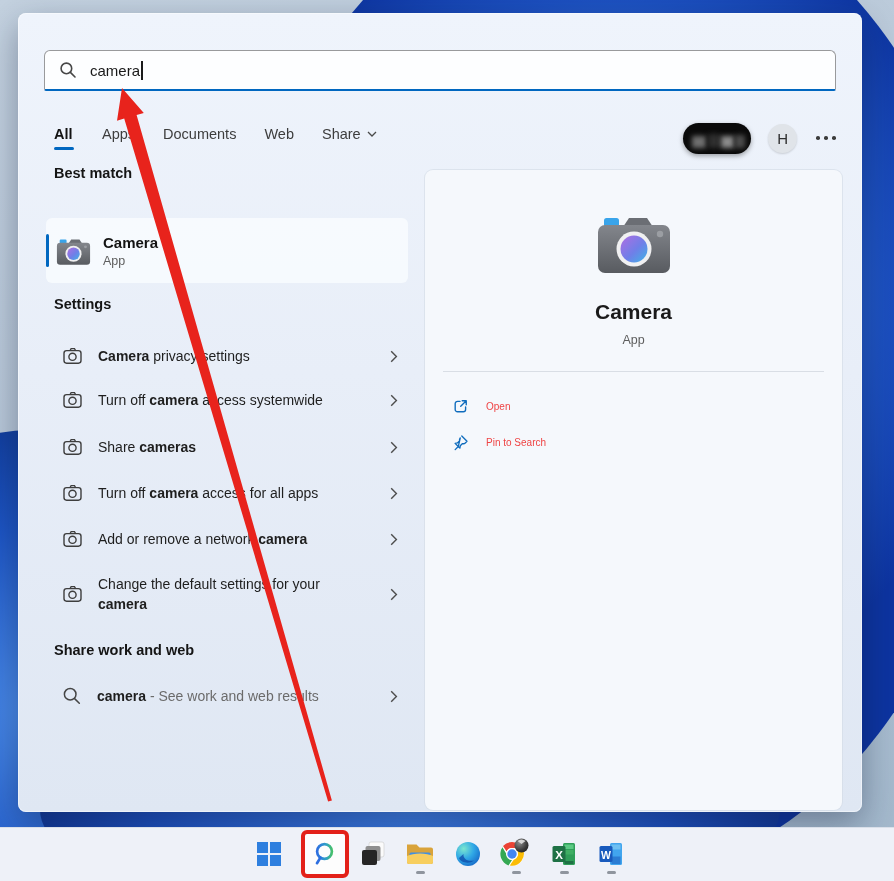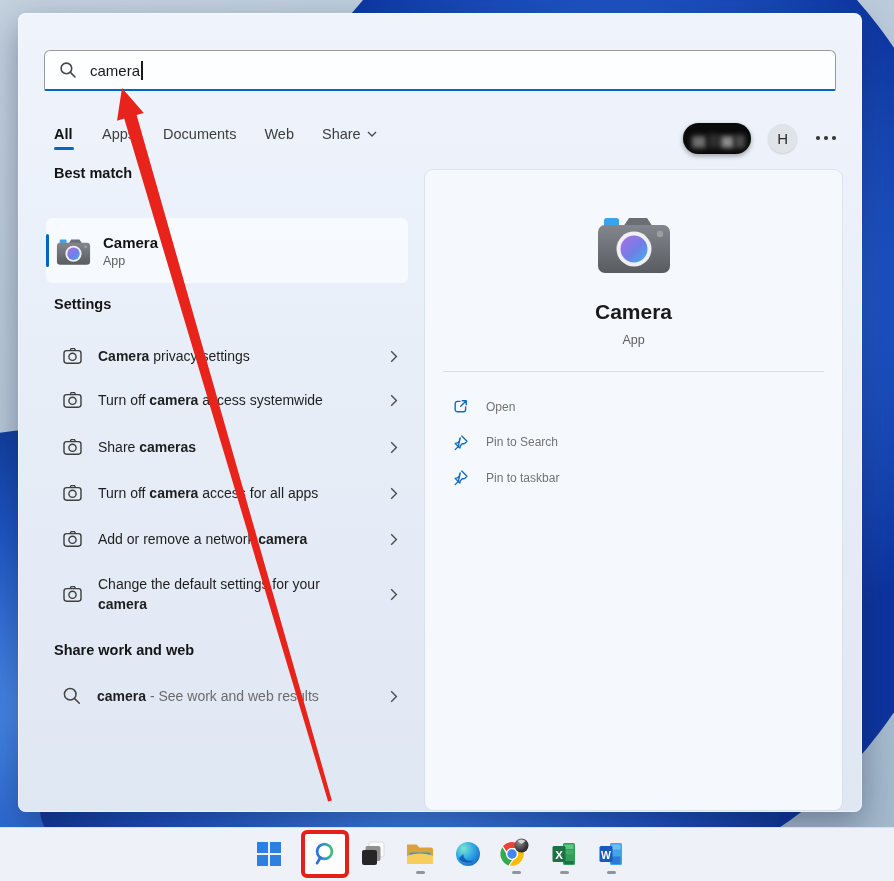"Open" .action .a-label { color: #737373 -> #ef4444; font-size: 12px -> 10px }
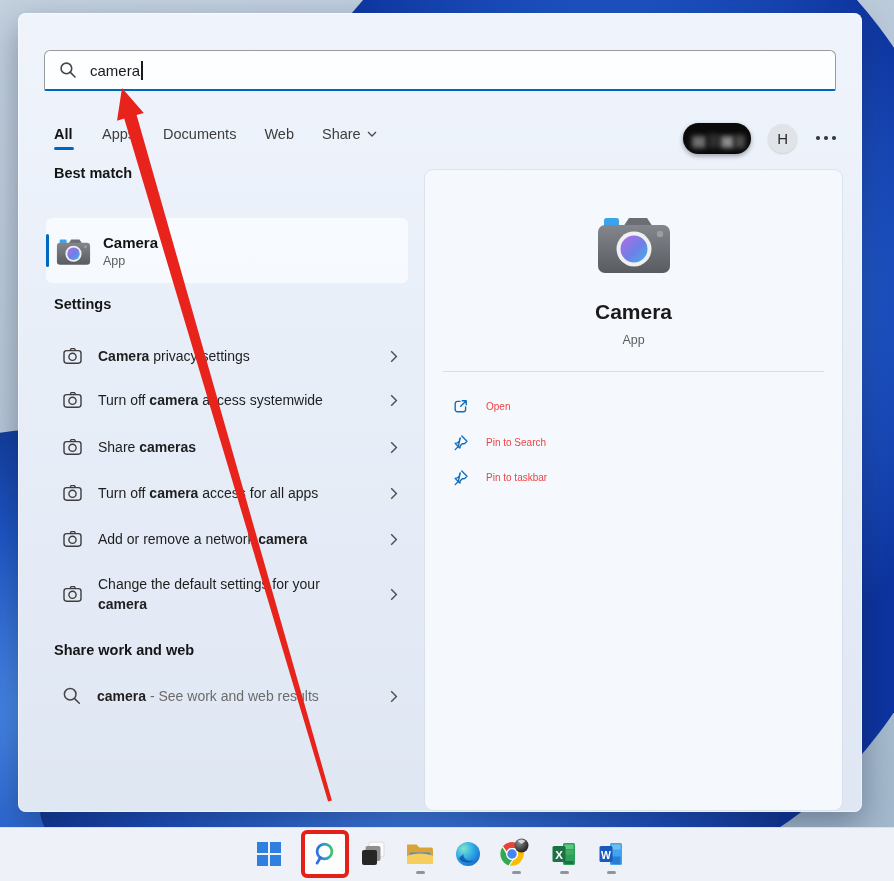"Pin to taskbar" div.action { html: <div> <svg> <path></path> </svg> <span>Pin to taskbar</span> </div> -> none }
